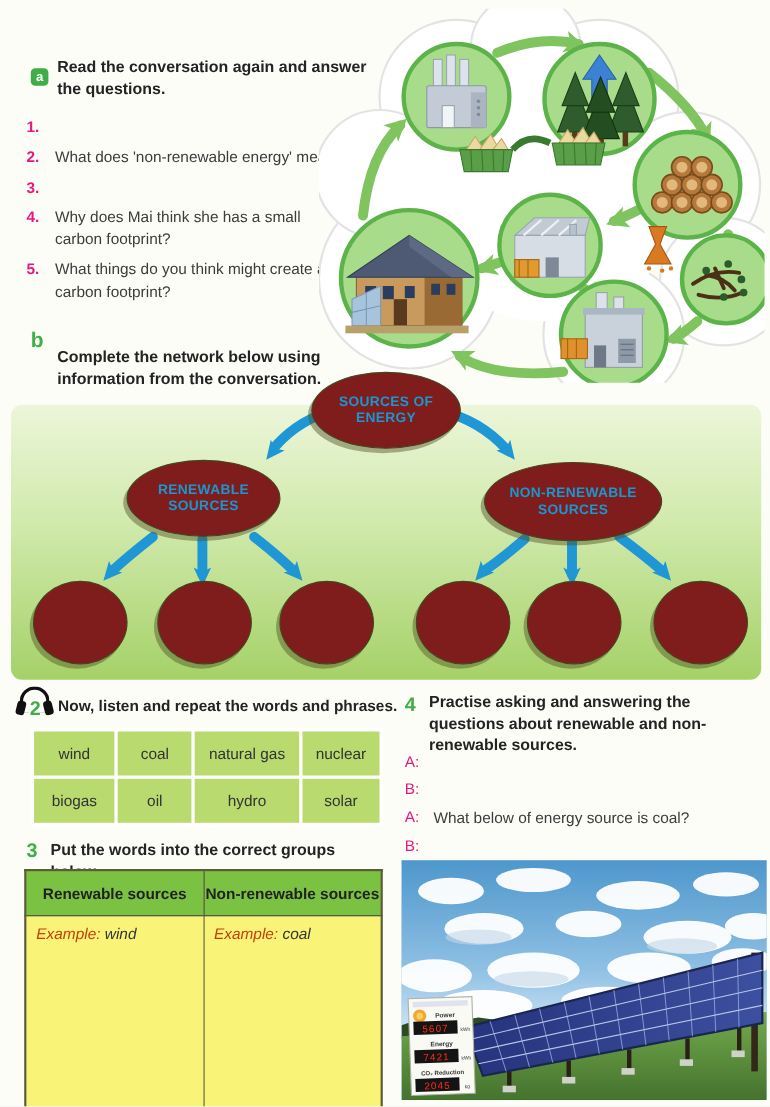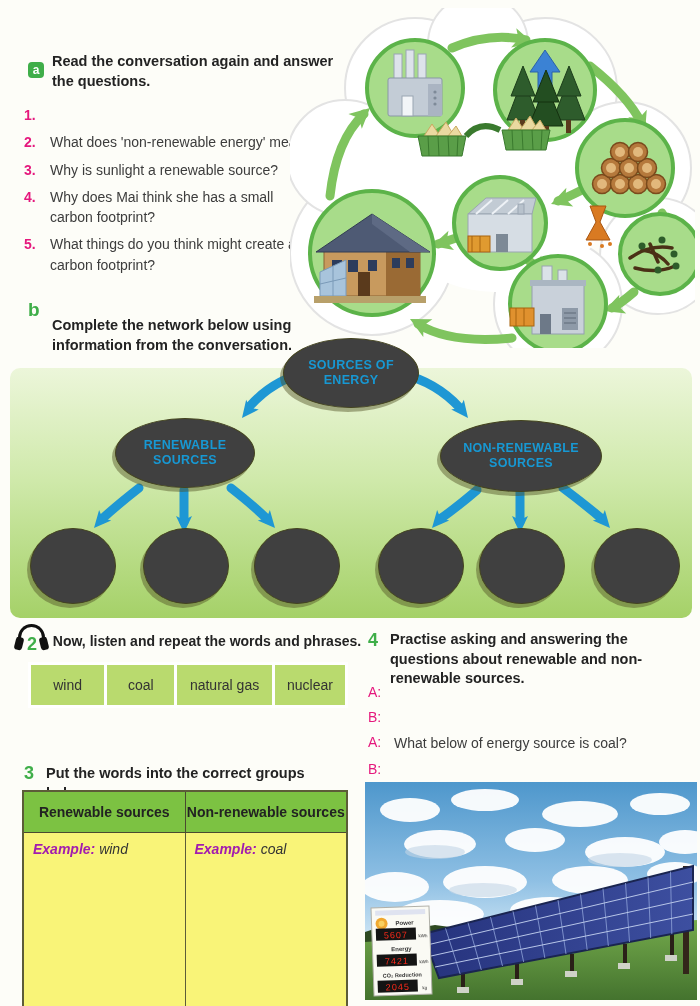"Why is sunlight a renewable" span.qtext { html: <span>Why is sunlight a renewable source?</span> -> none }
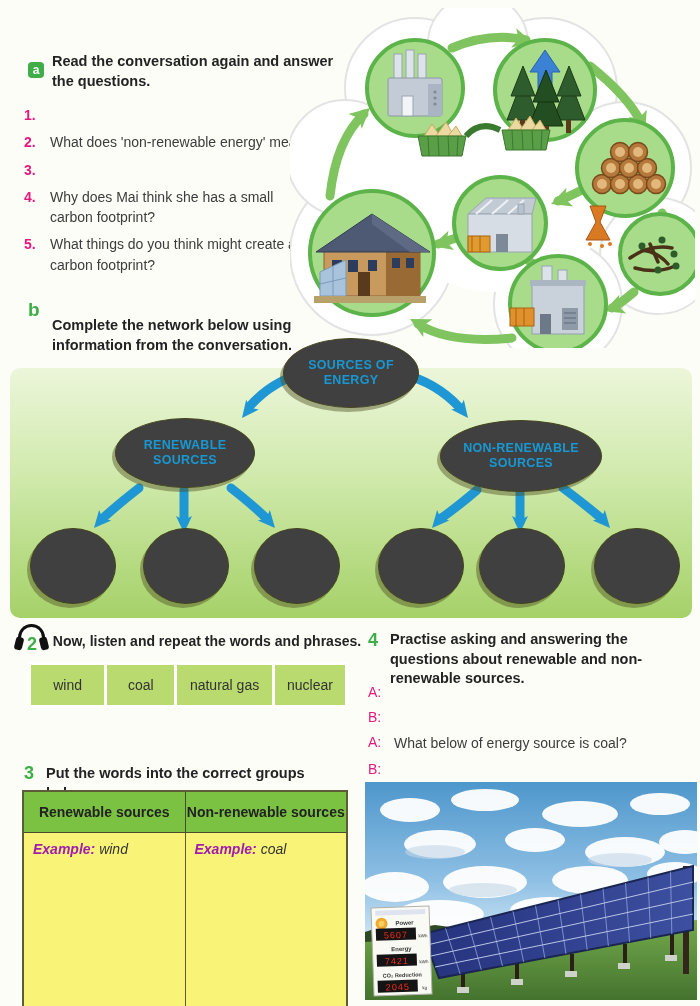"SOURCES OF ENERGY" .ellipse { background: #404040 -> #7f1d1d }
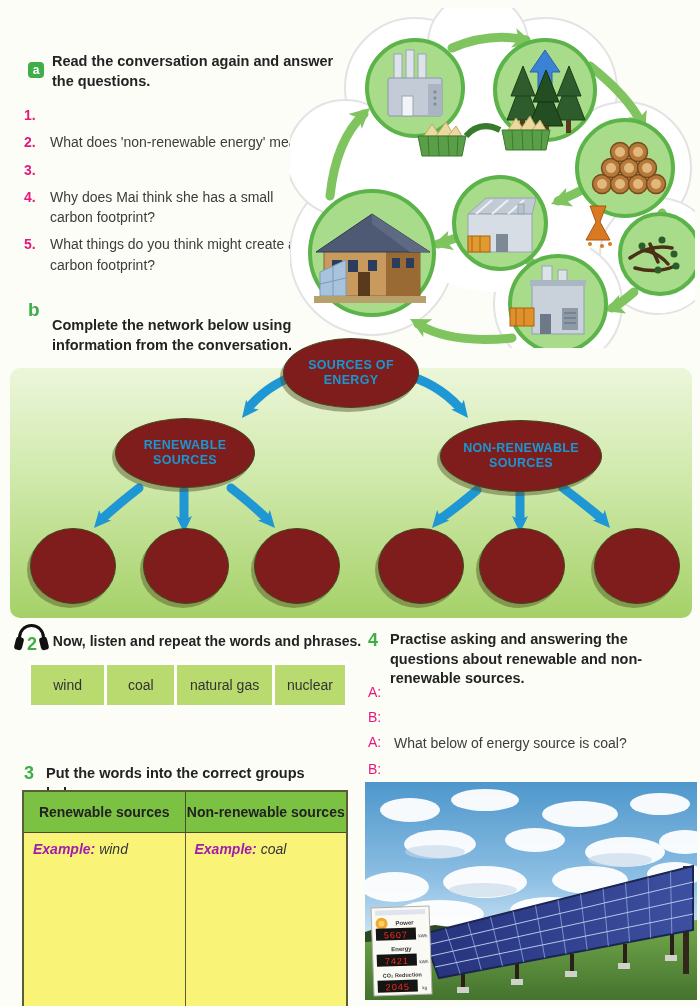"biogas" tr { html: none -> <tr> <td>biogas</td> <td>oil</td> <td>hydro</td> <td>solar</td> </tr> }
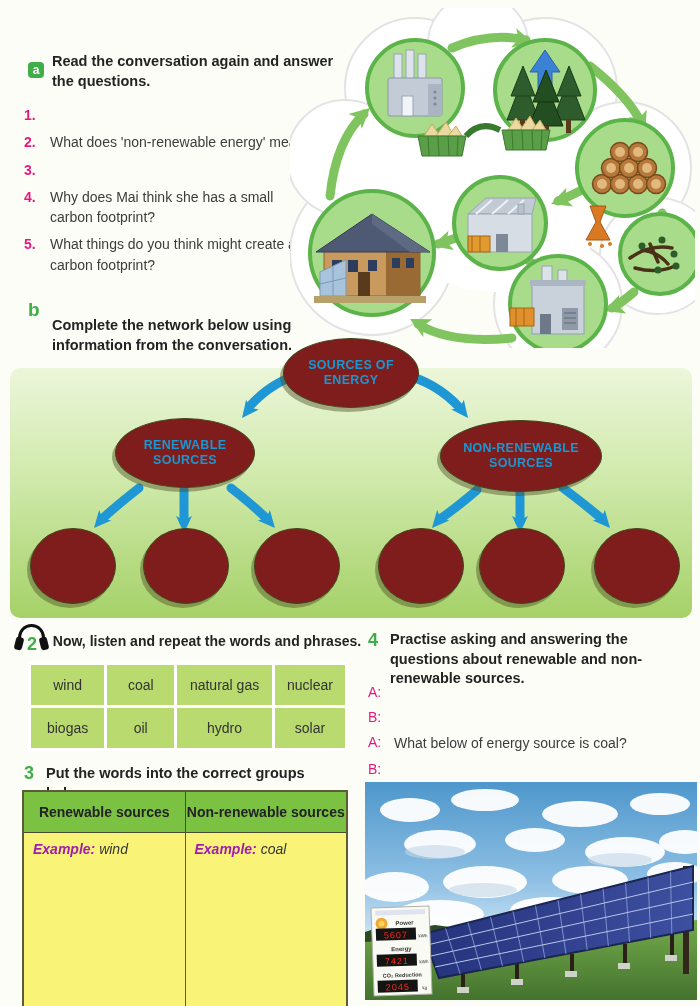"Example:" .ex-label { color: #a21caf -> #c2410c; font-weight: bold -> normal }
